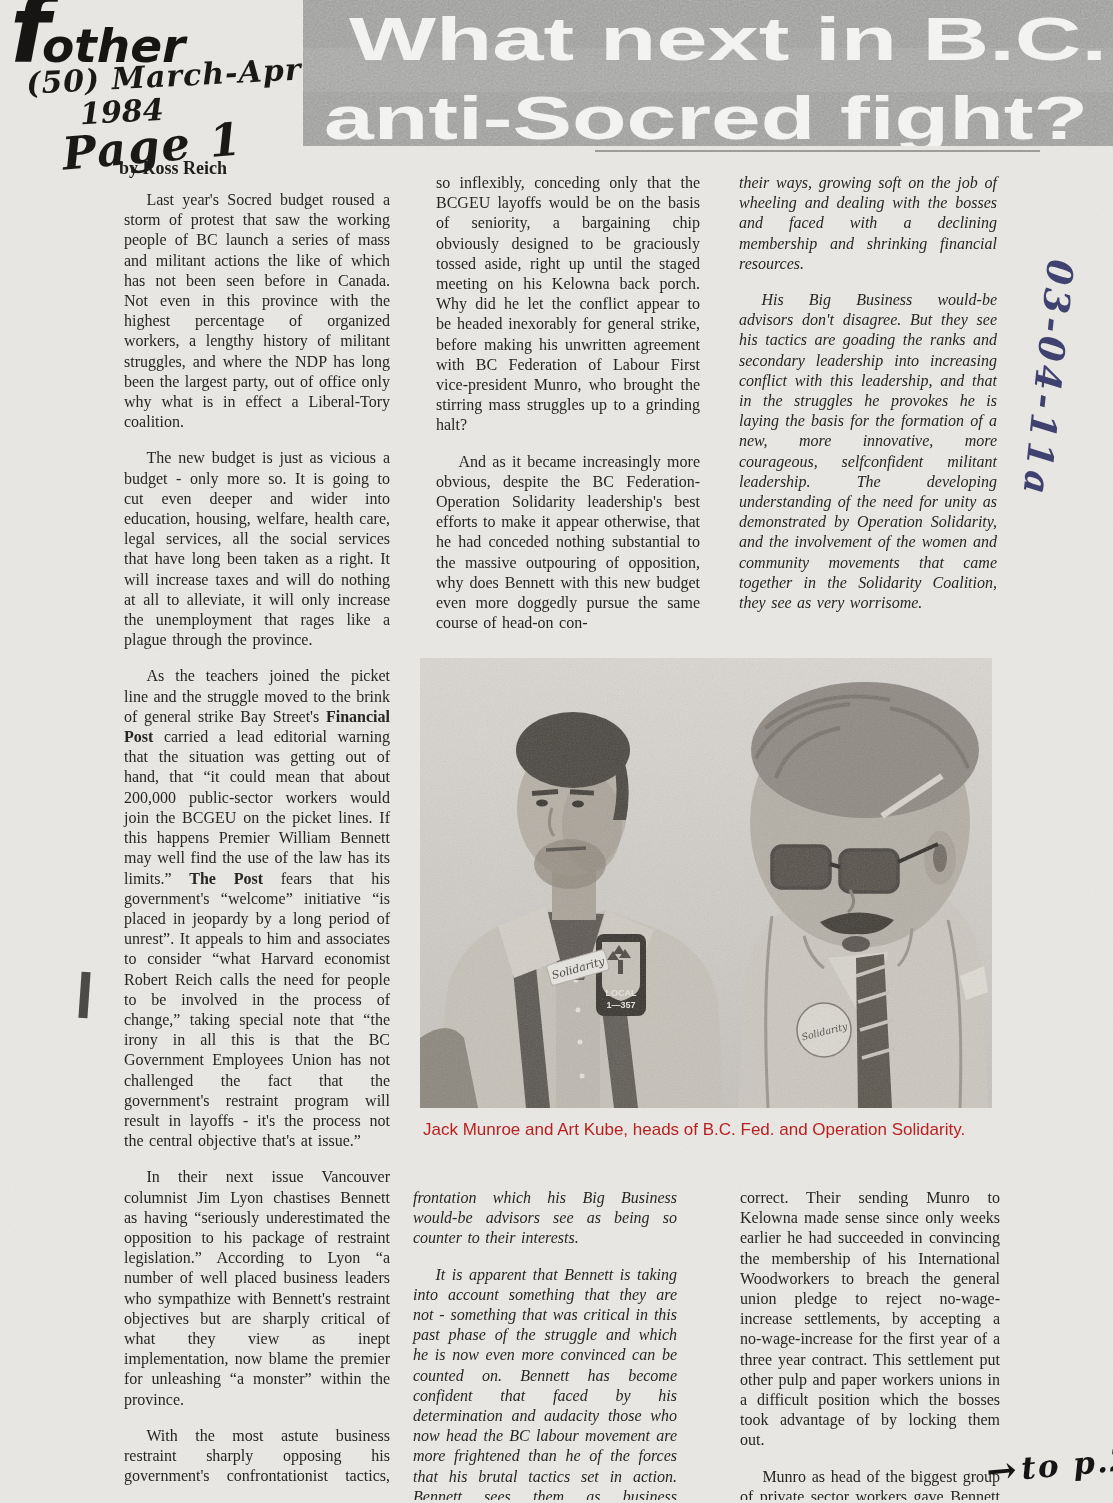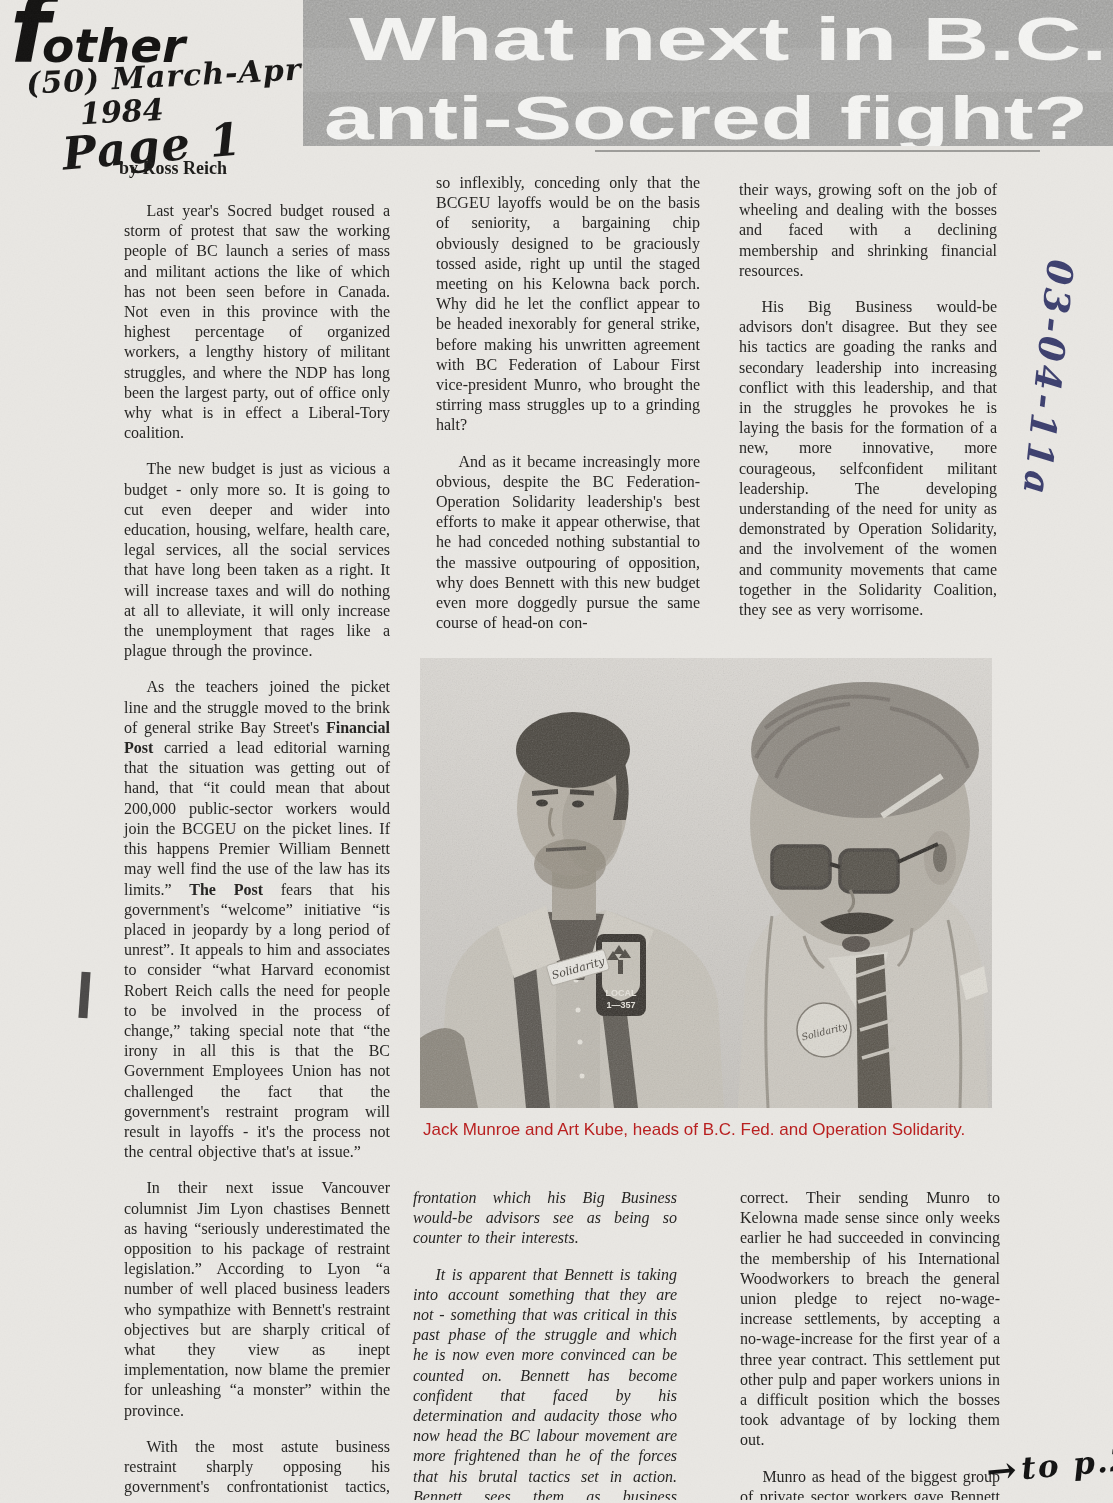"their ways, growing soft on" .col3-top { font-style: none -> italic; top: 164px -> 157px }
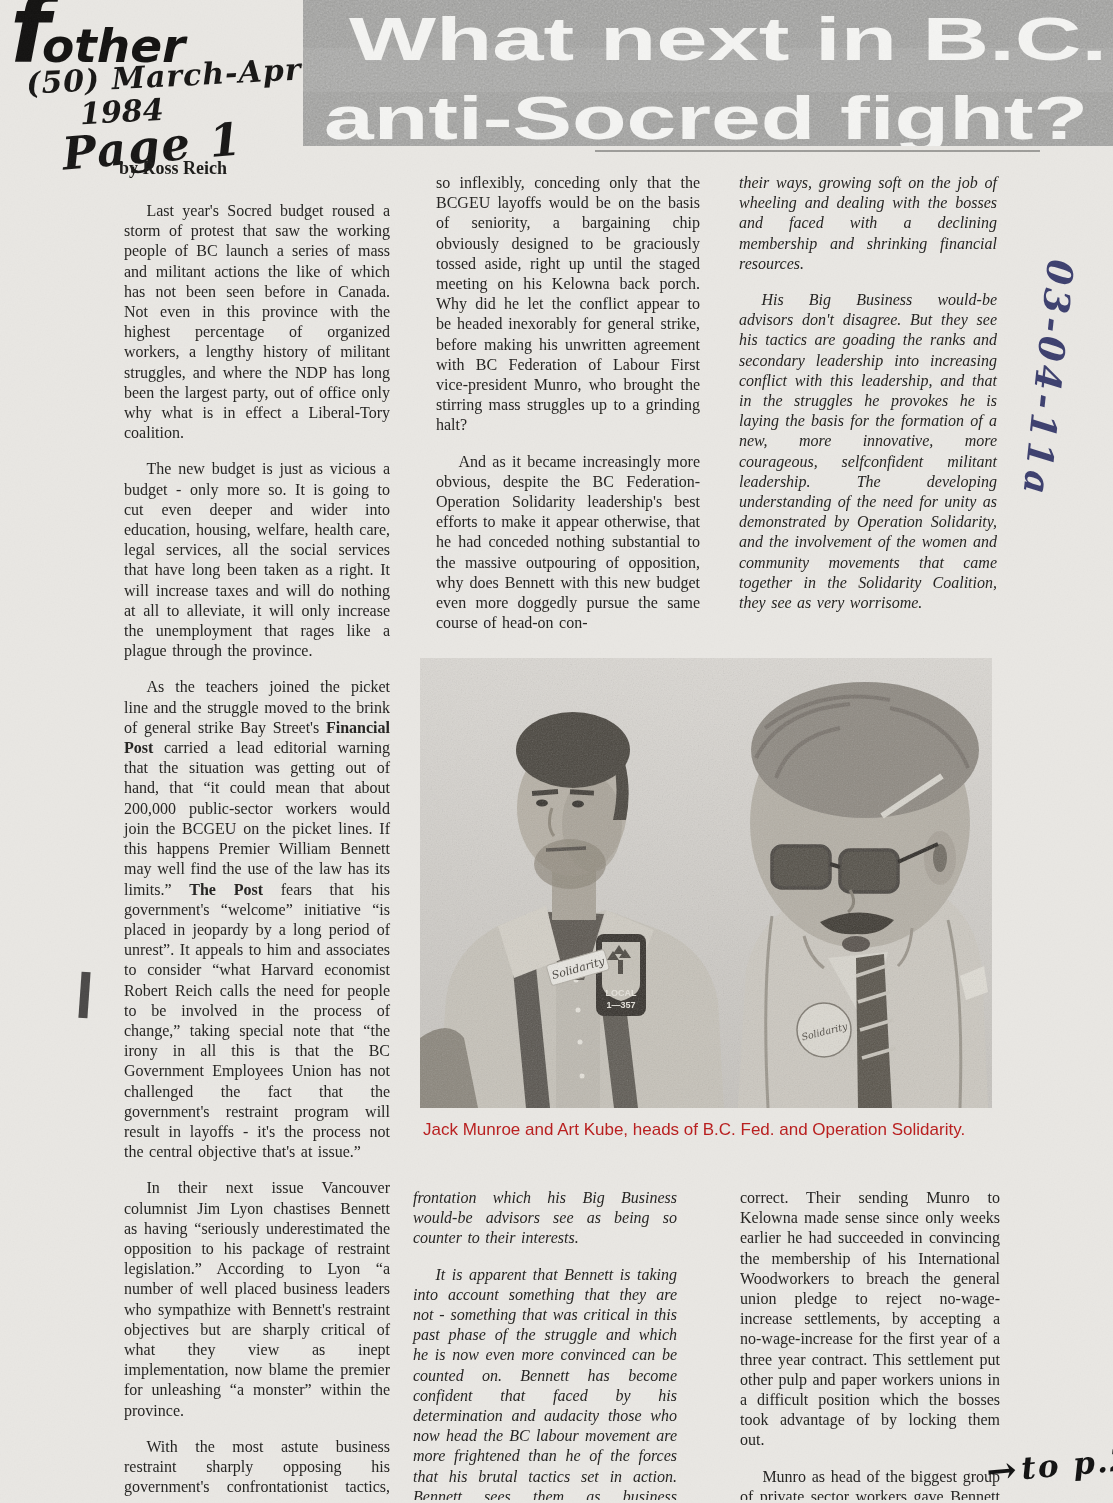"Last year's Socred budget roused" .col1 { top: 185px -> 174px }
